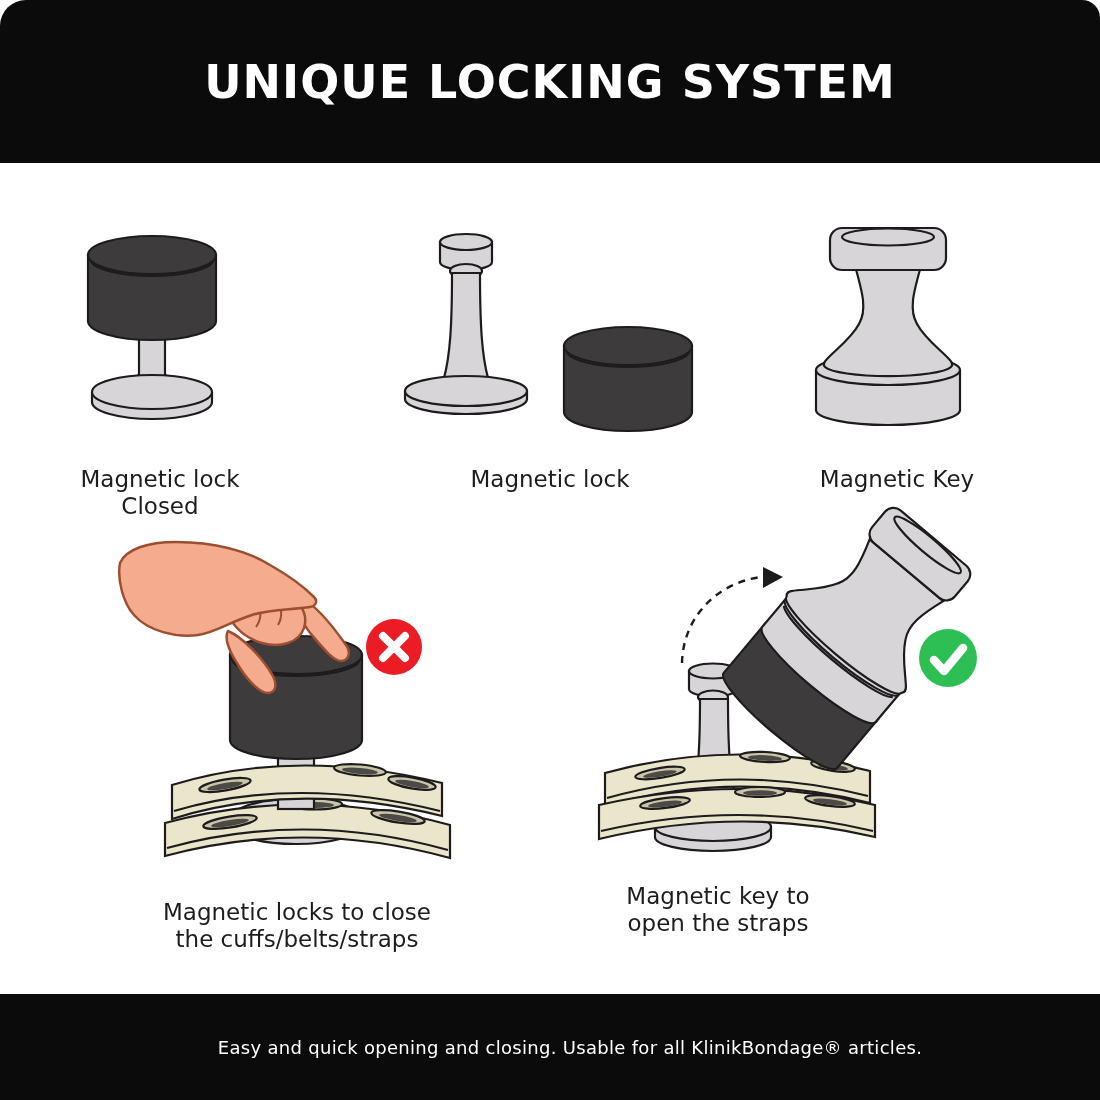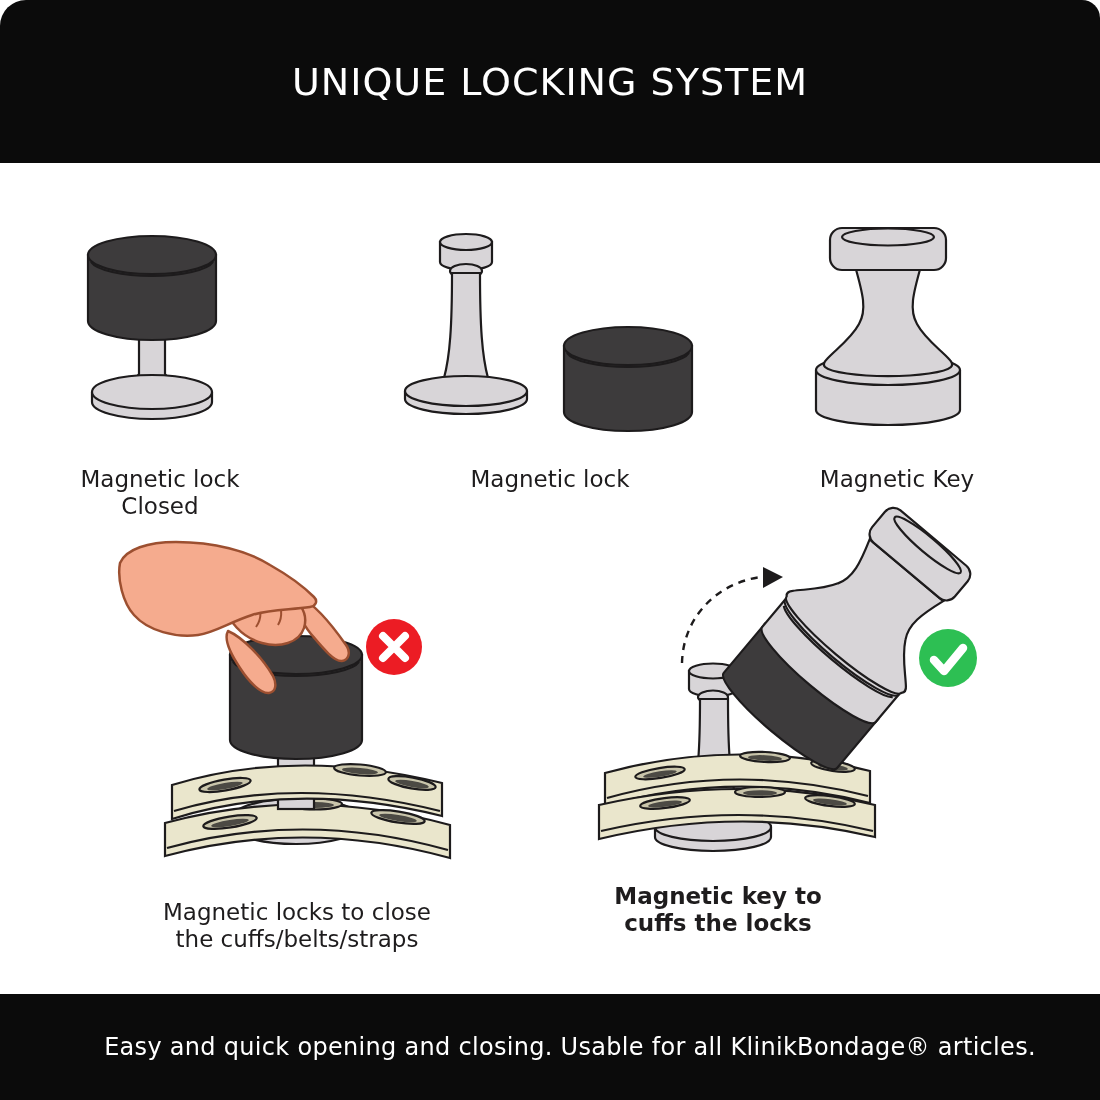"UNIQUE LOCKING SYSTEM" .banner-top h1 { font-size: 38px -> 46px; font-weight: normal -> bold }
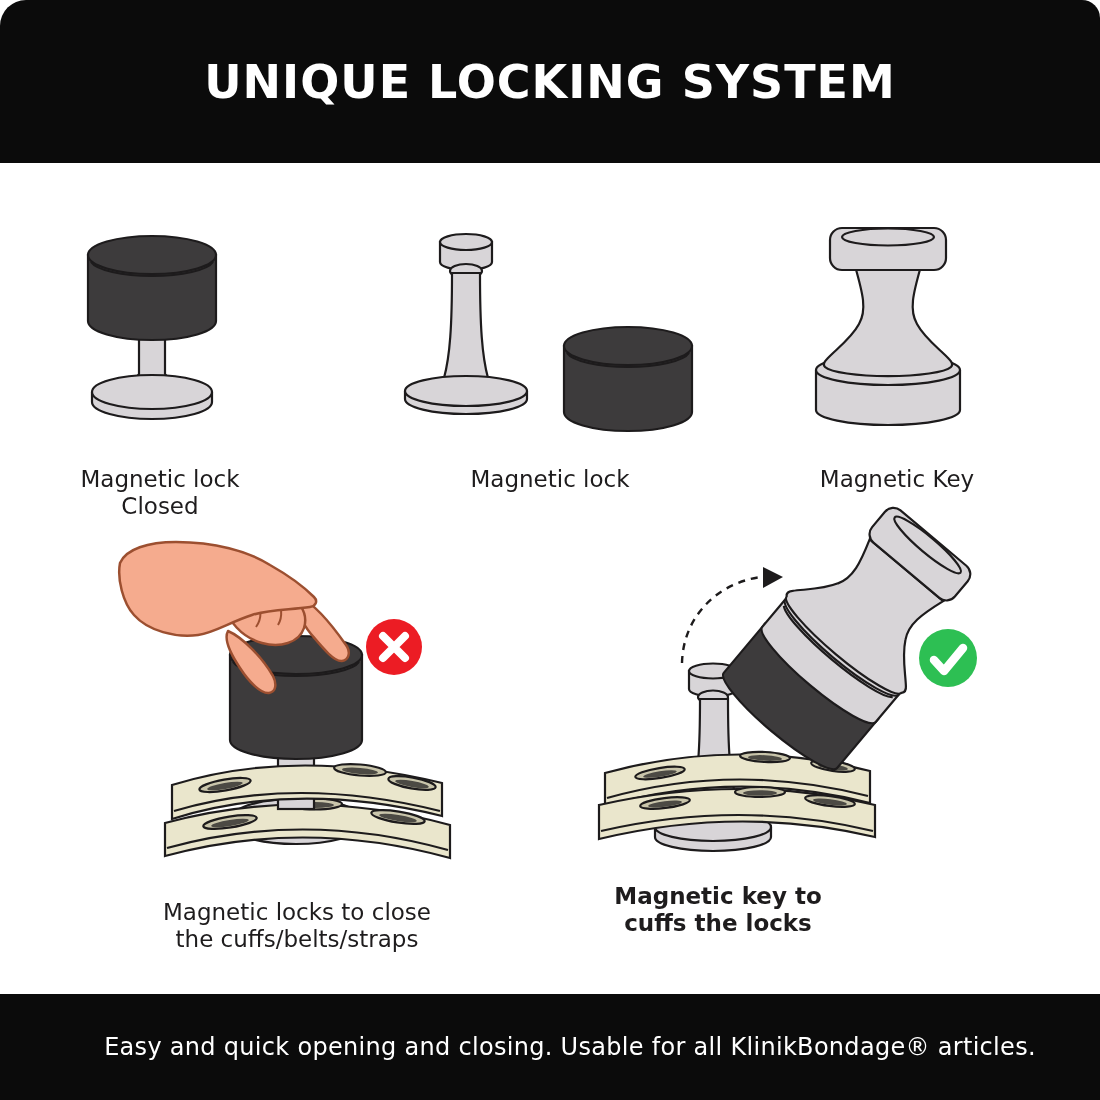"Magnetic key to" div.caption { font-weight: bold -> none }
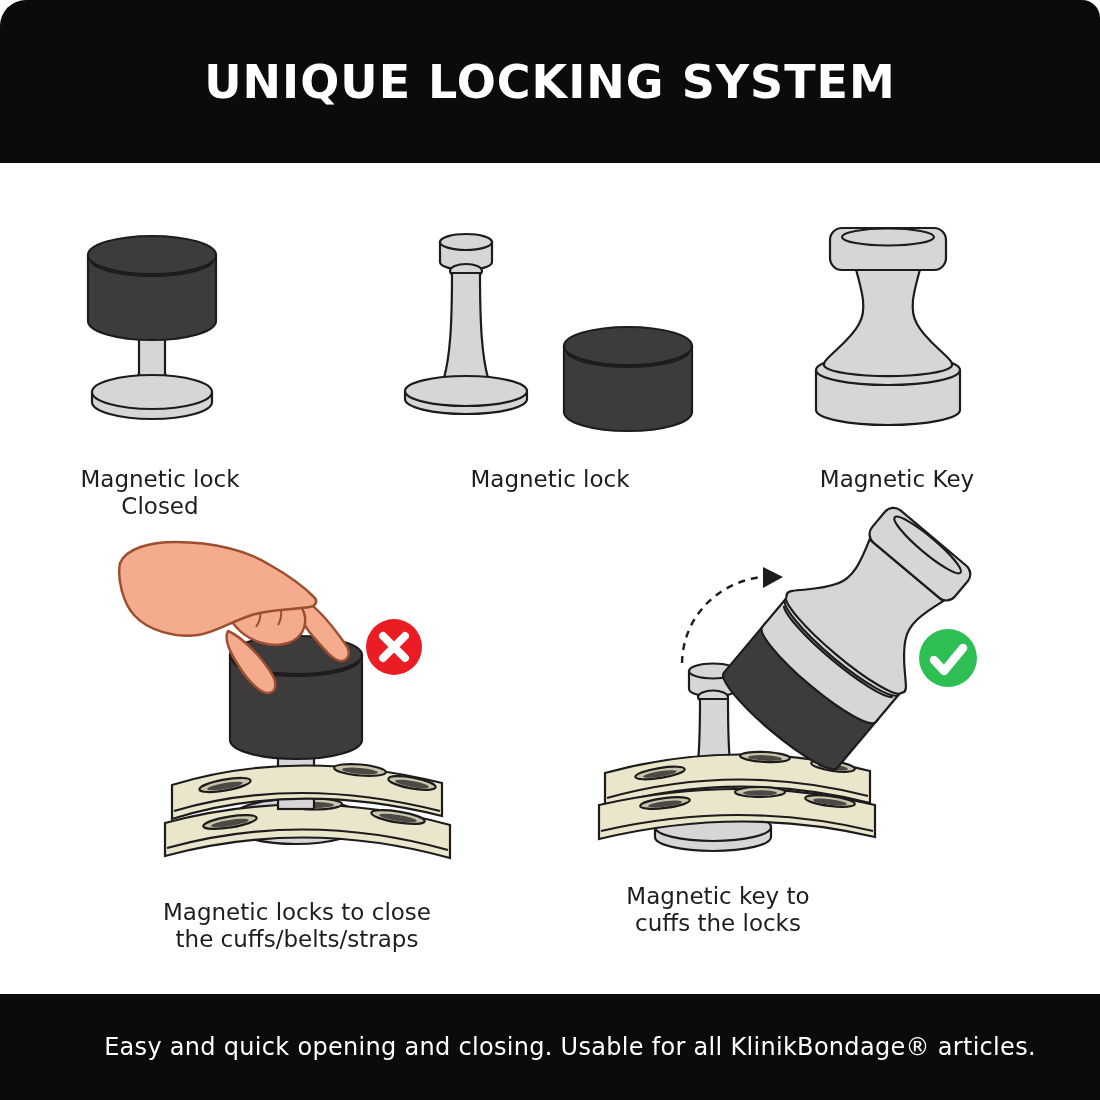"cuffs the locks" div { text: cuffs the locks -> open the straps }
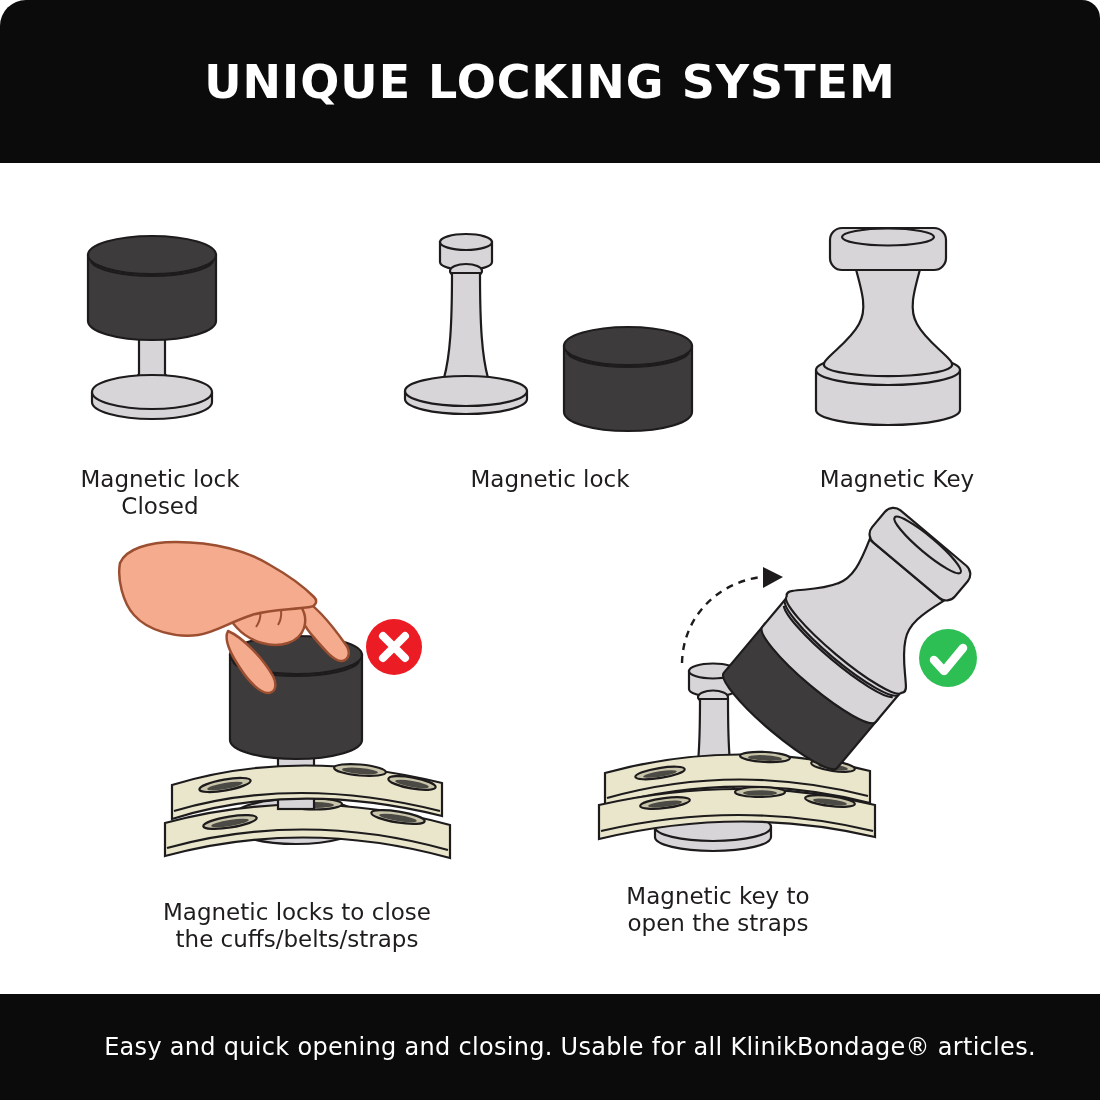"Easy and quick opening and" .banner-bottom p { font-size: 24px -> 18px }
